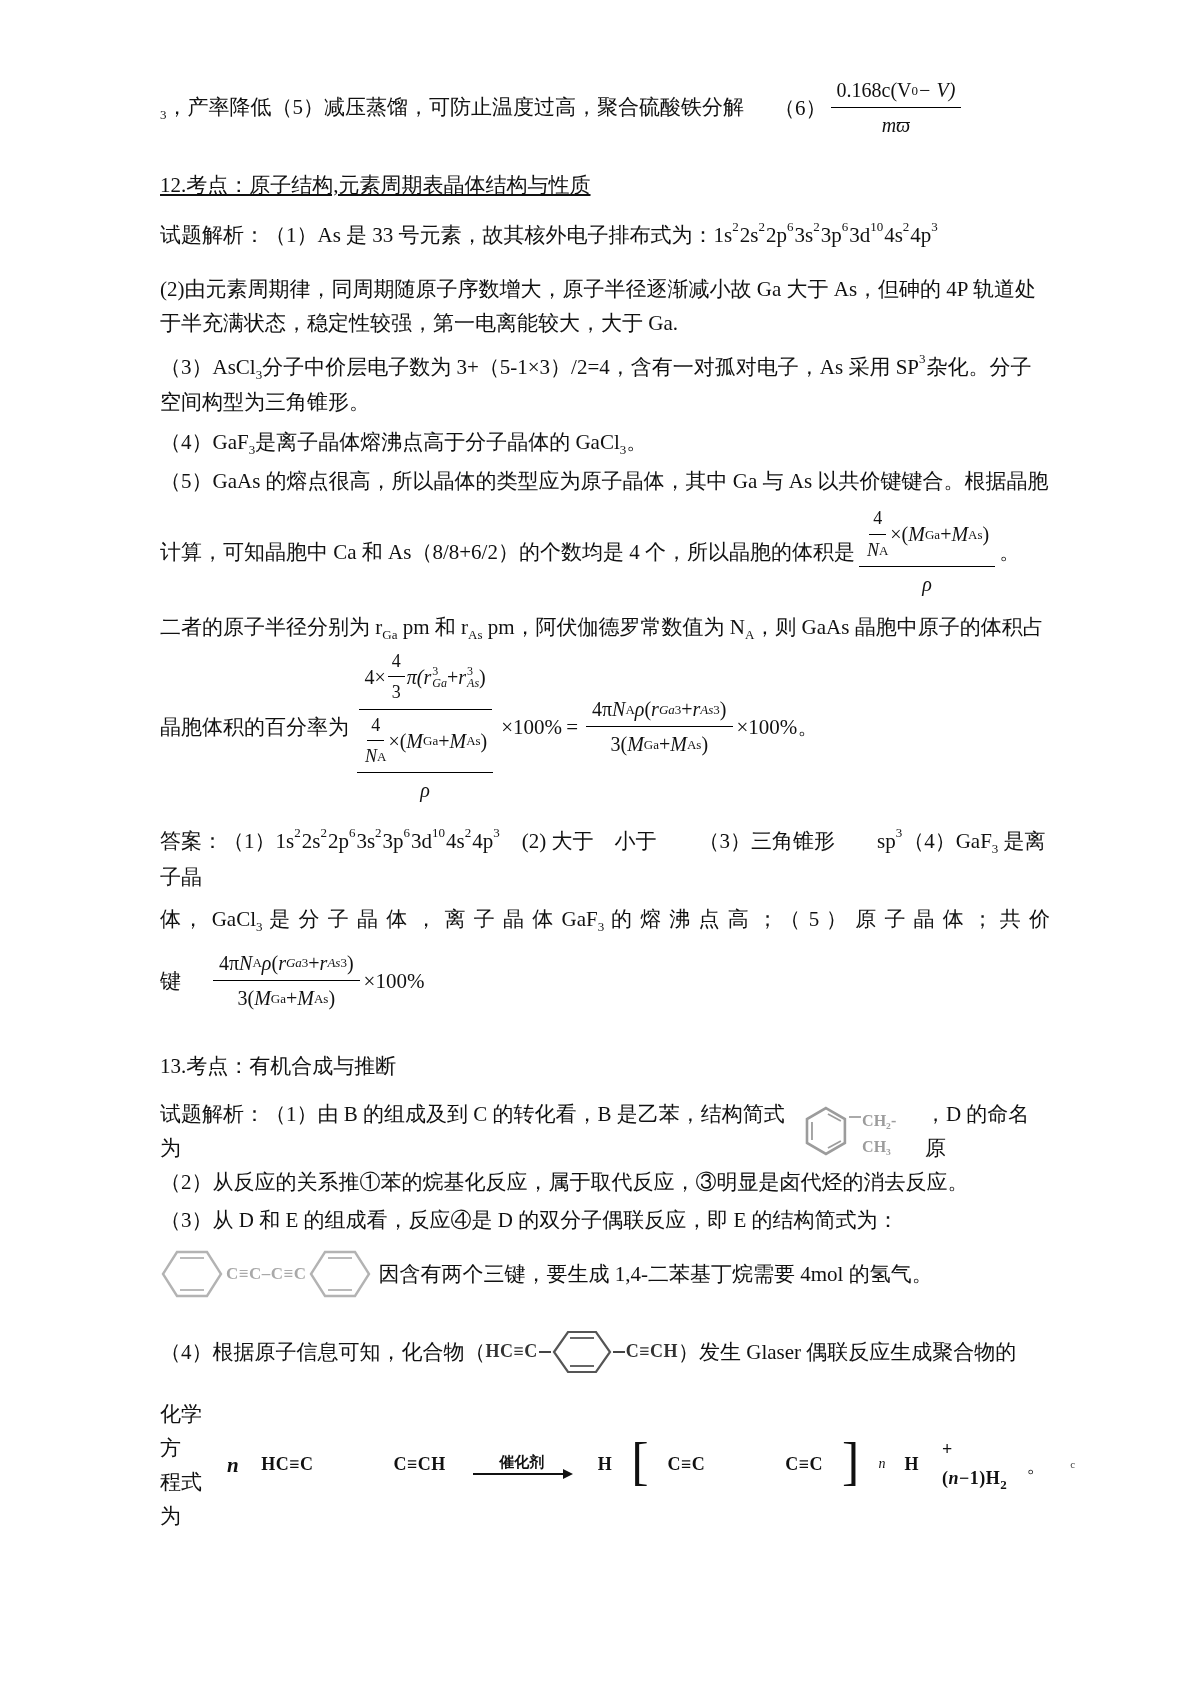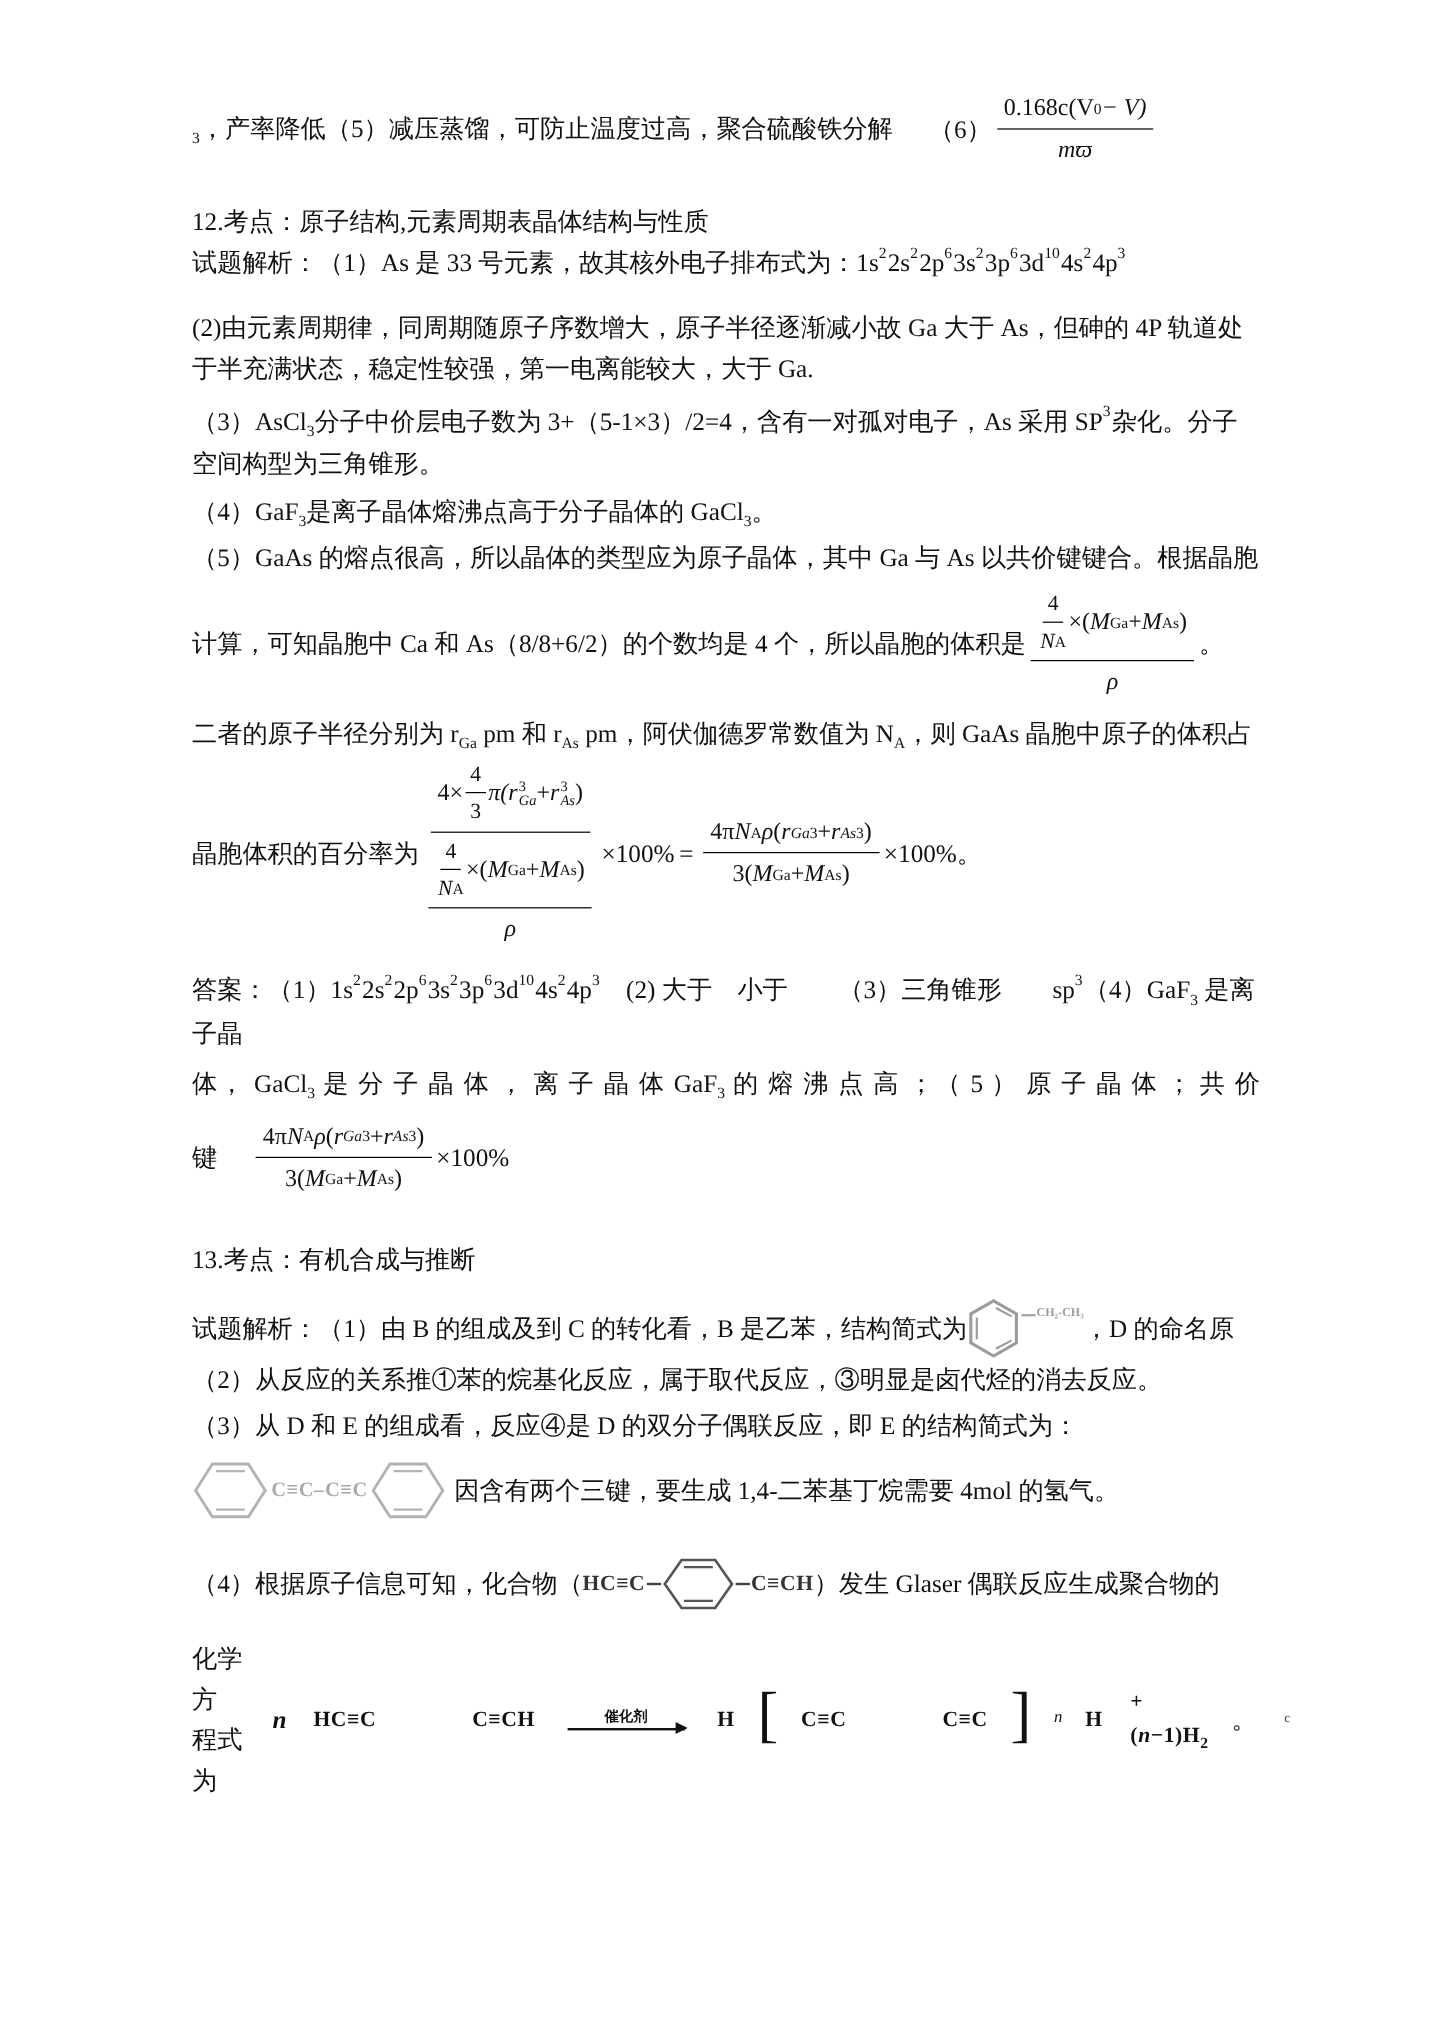"12.考点：原子结构,元素周期表晶体结构与性质" p.heading { margin-bottom: 0 -> 16px; text-decoration: none -> underline }
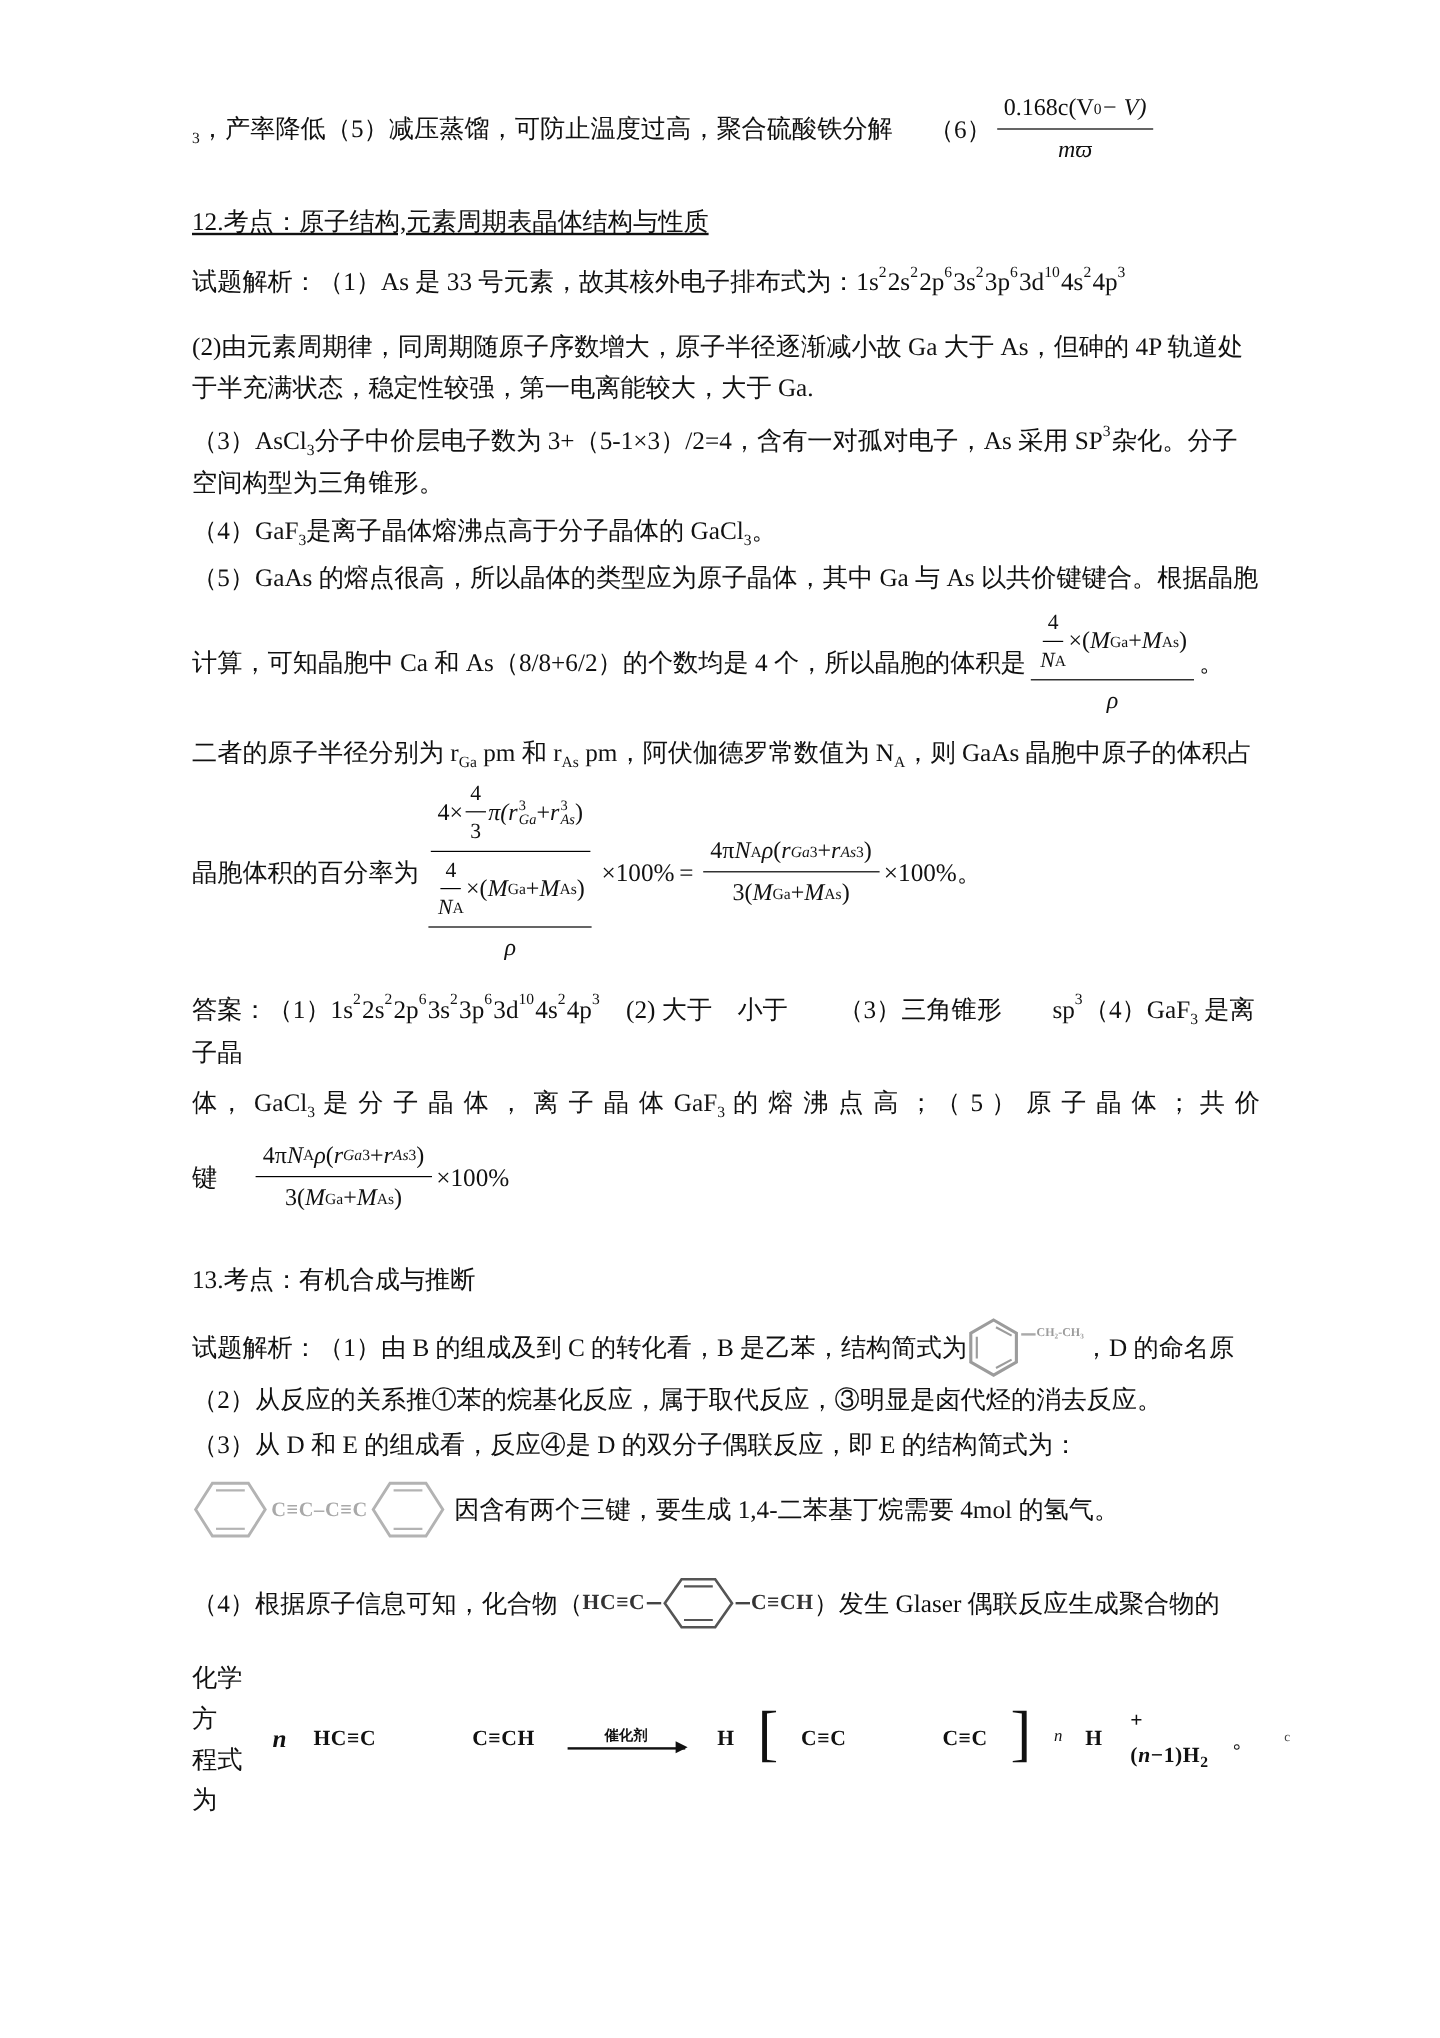"CH₂-CH₃" .ethyl-label { font-size: 10px -> 16px }
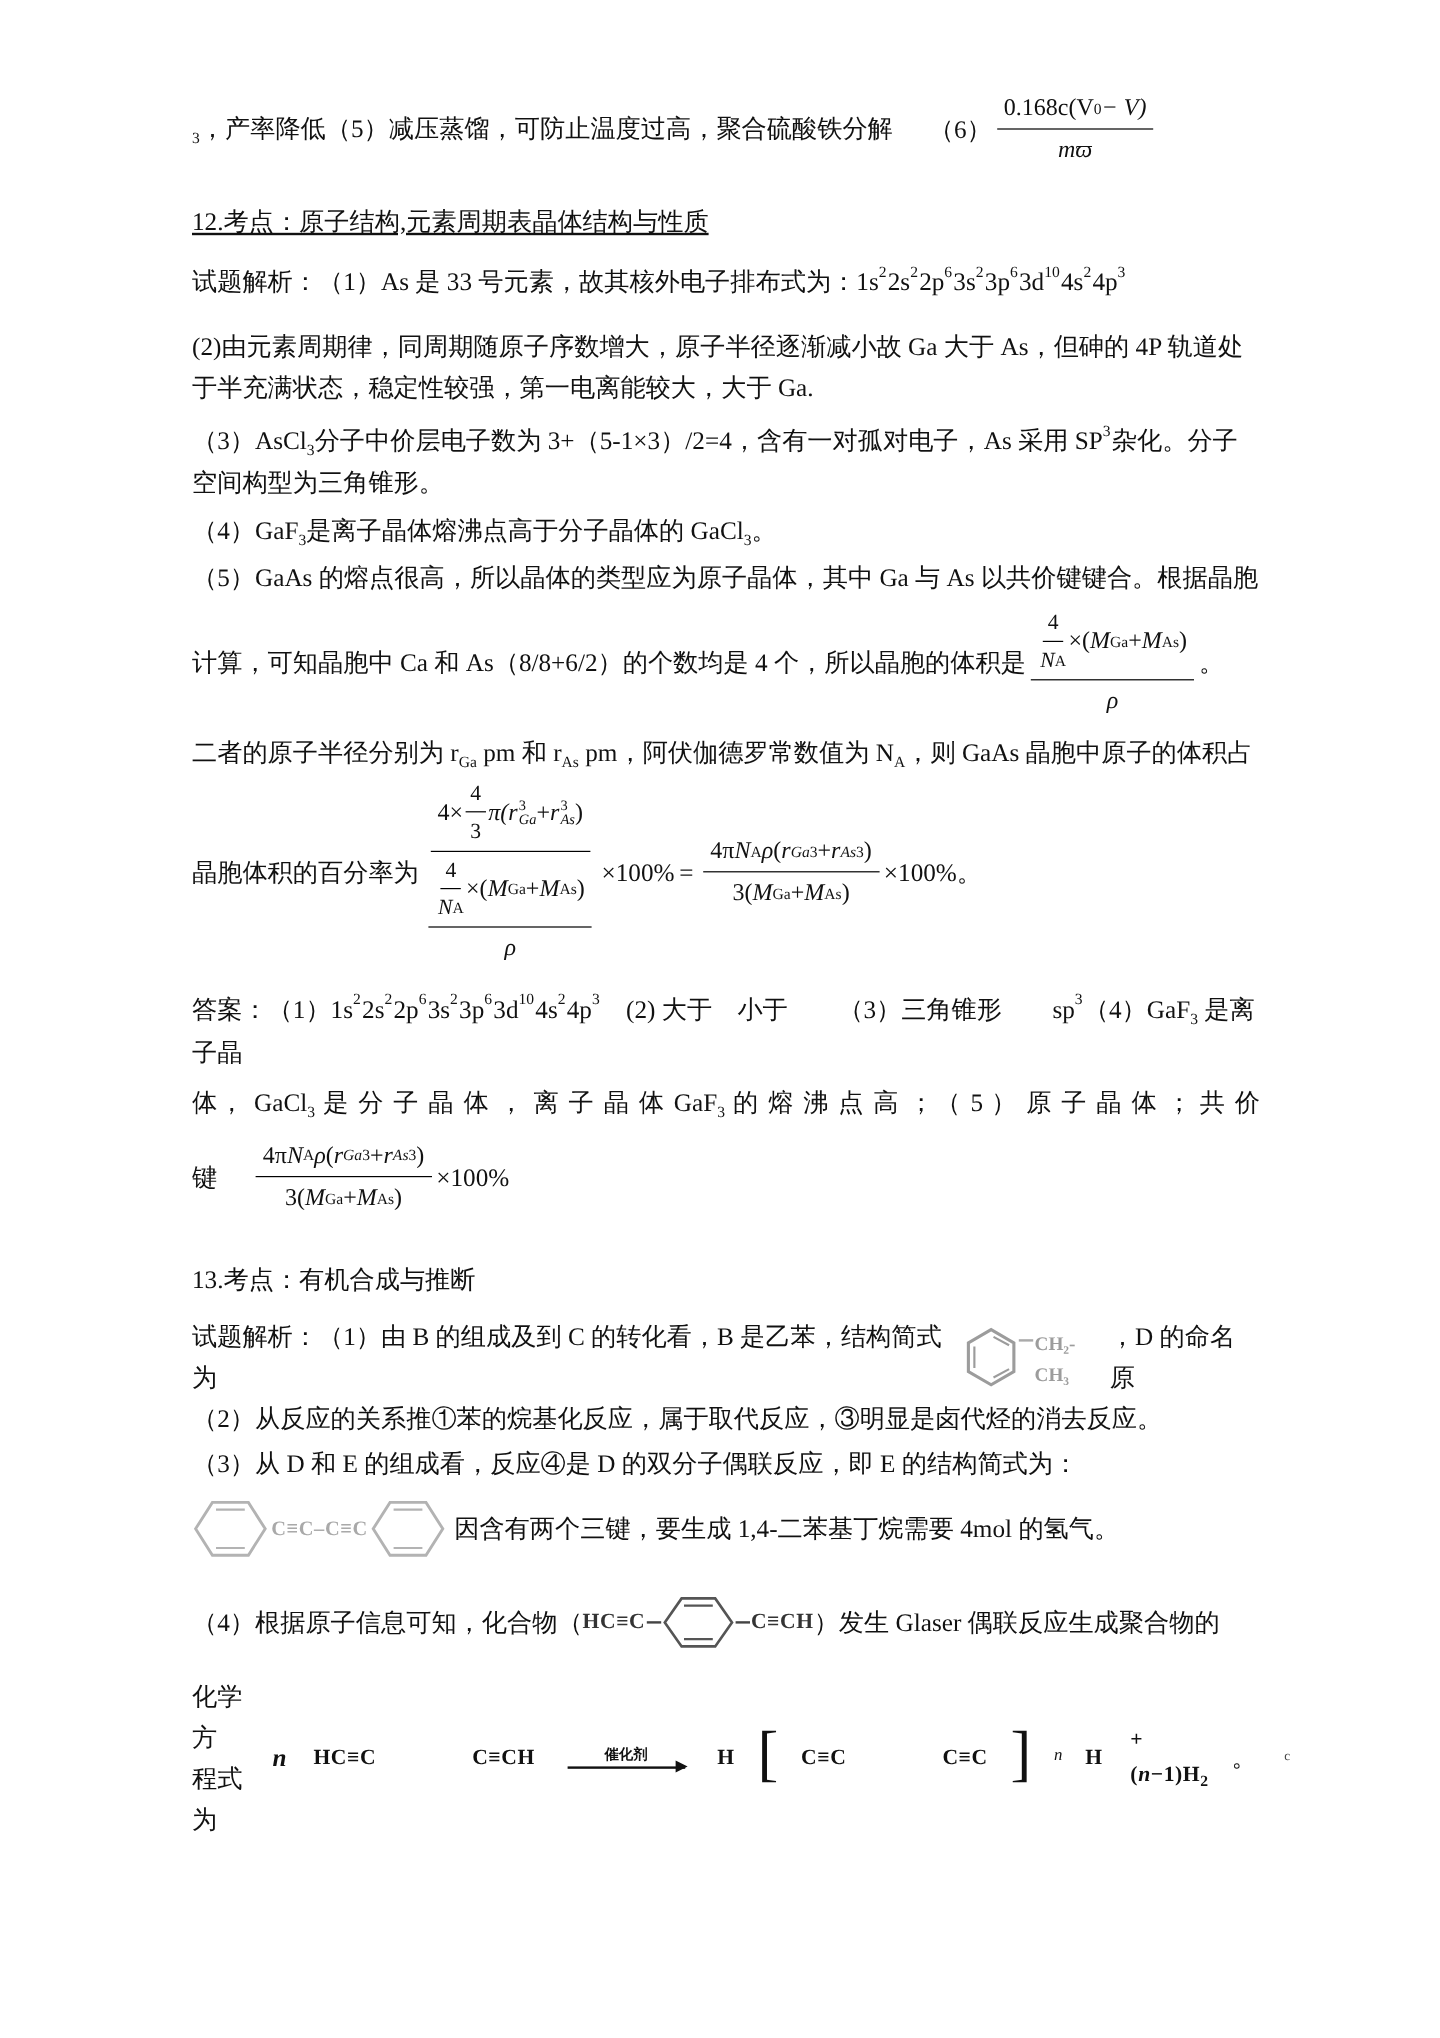"催化剂" .rxn-label { font-size: 12px -> 15px }
